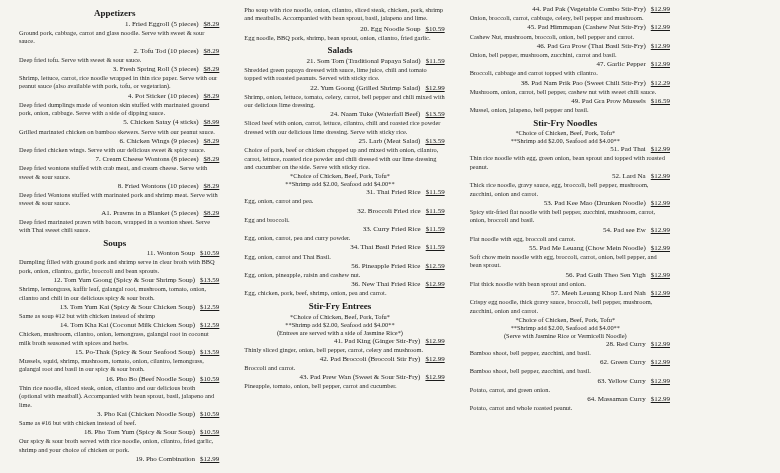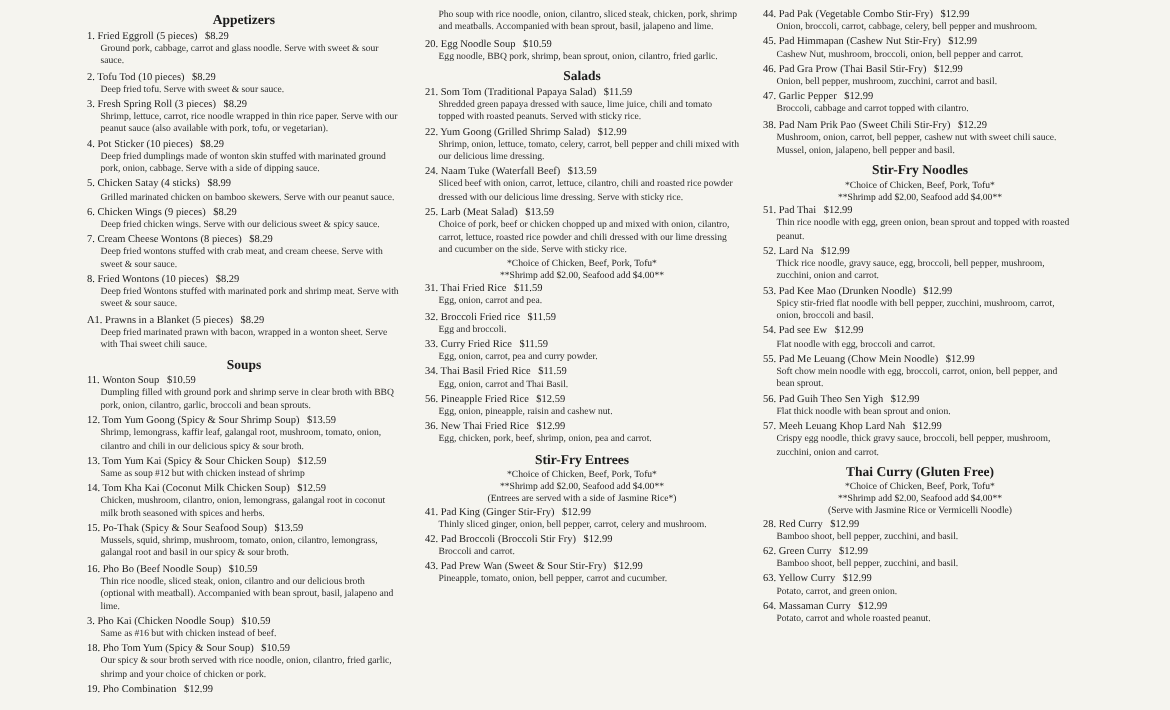"Appetizers" .page { margin-left: 48px -> none }
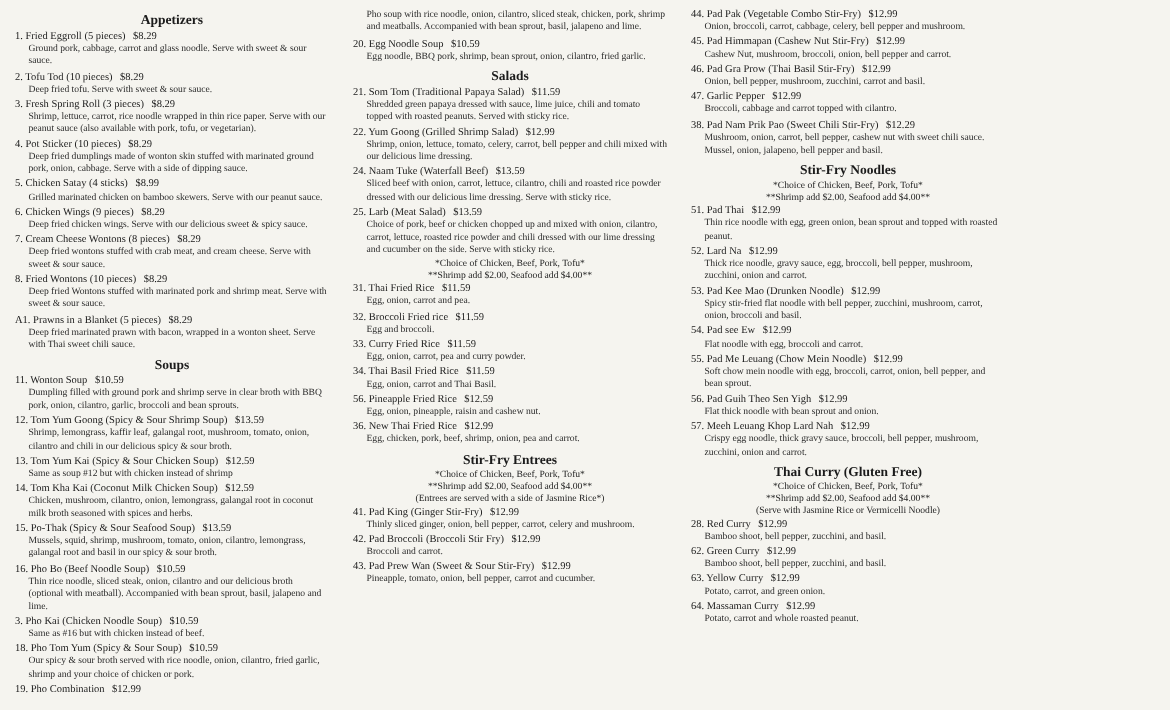"44. Pad Pak (Vegetable Combo" .item-line { justify-content: flex-start -> flex-end }
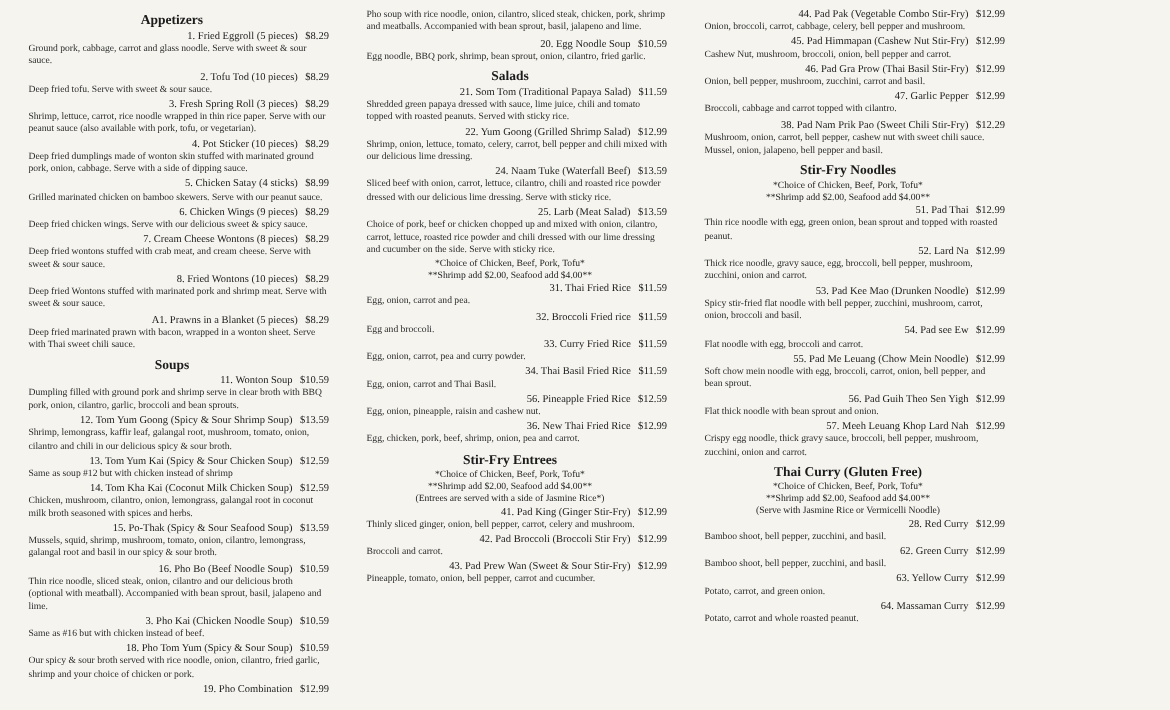"$12.99" .item-price { text-decoration: none -> underline }
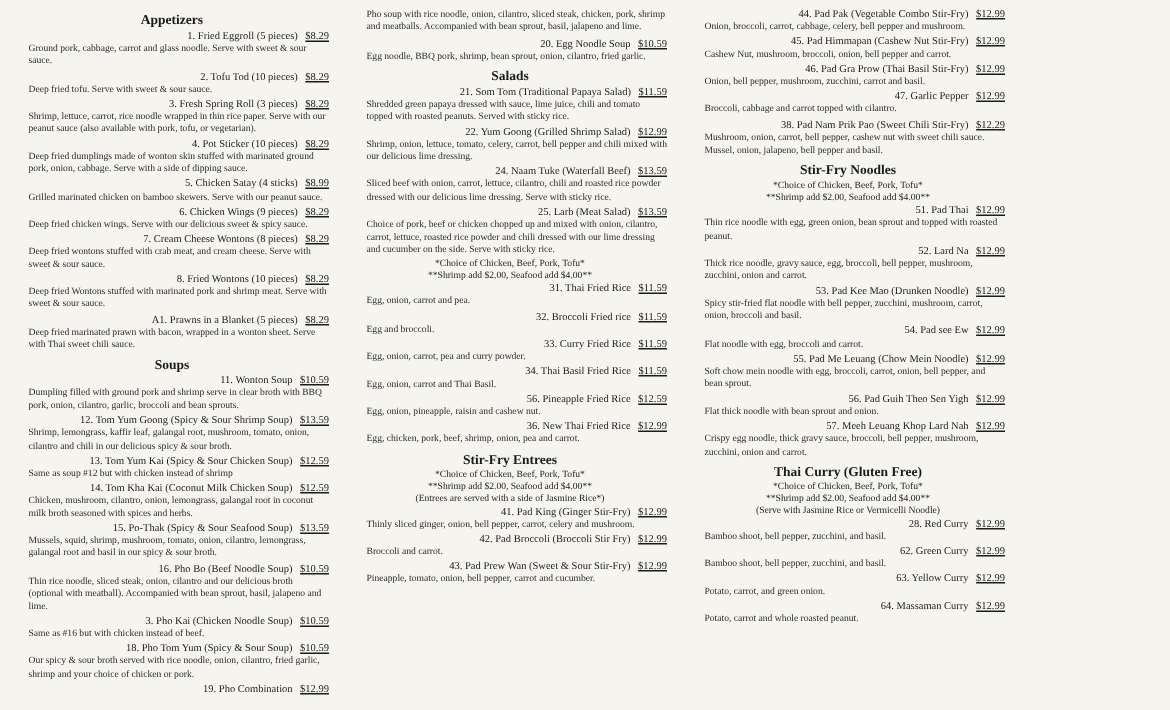"49. Pad Gra Prow Mussels" div.item-line { html: none -> <div> <span>49. Pad Gra Prow Mussels</span> <span>$16.59</span> </div> }
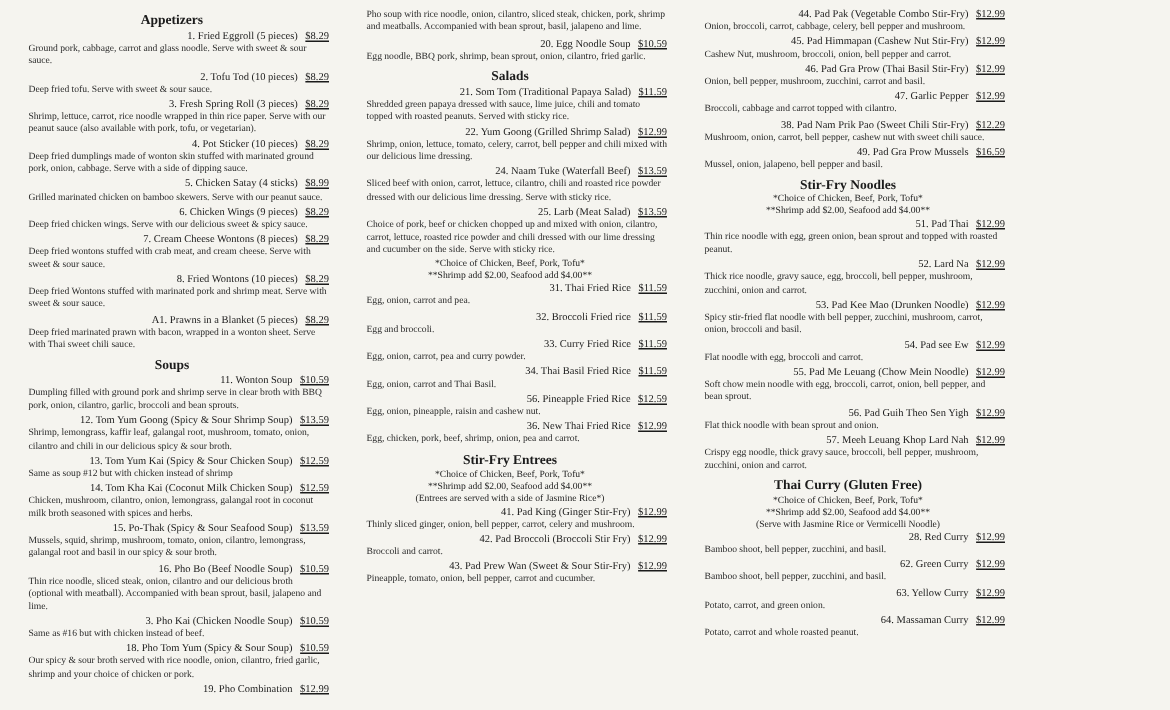"Thai Curry (Gluten Free)" div.section-title { html: <div>Thai Curry (Gluten Free)</div> -> none }
